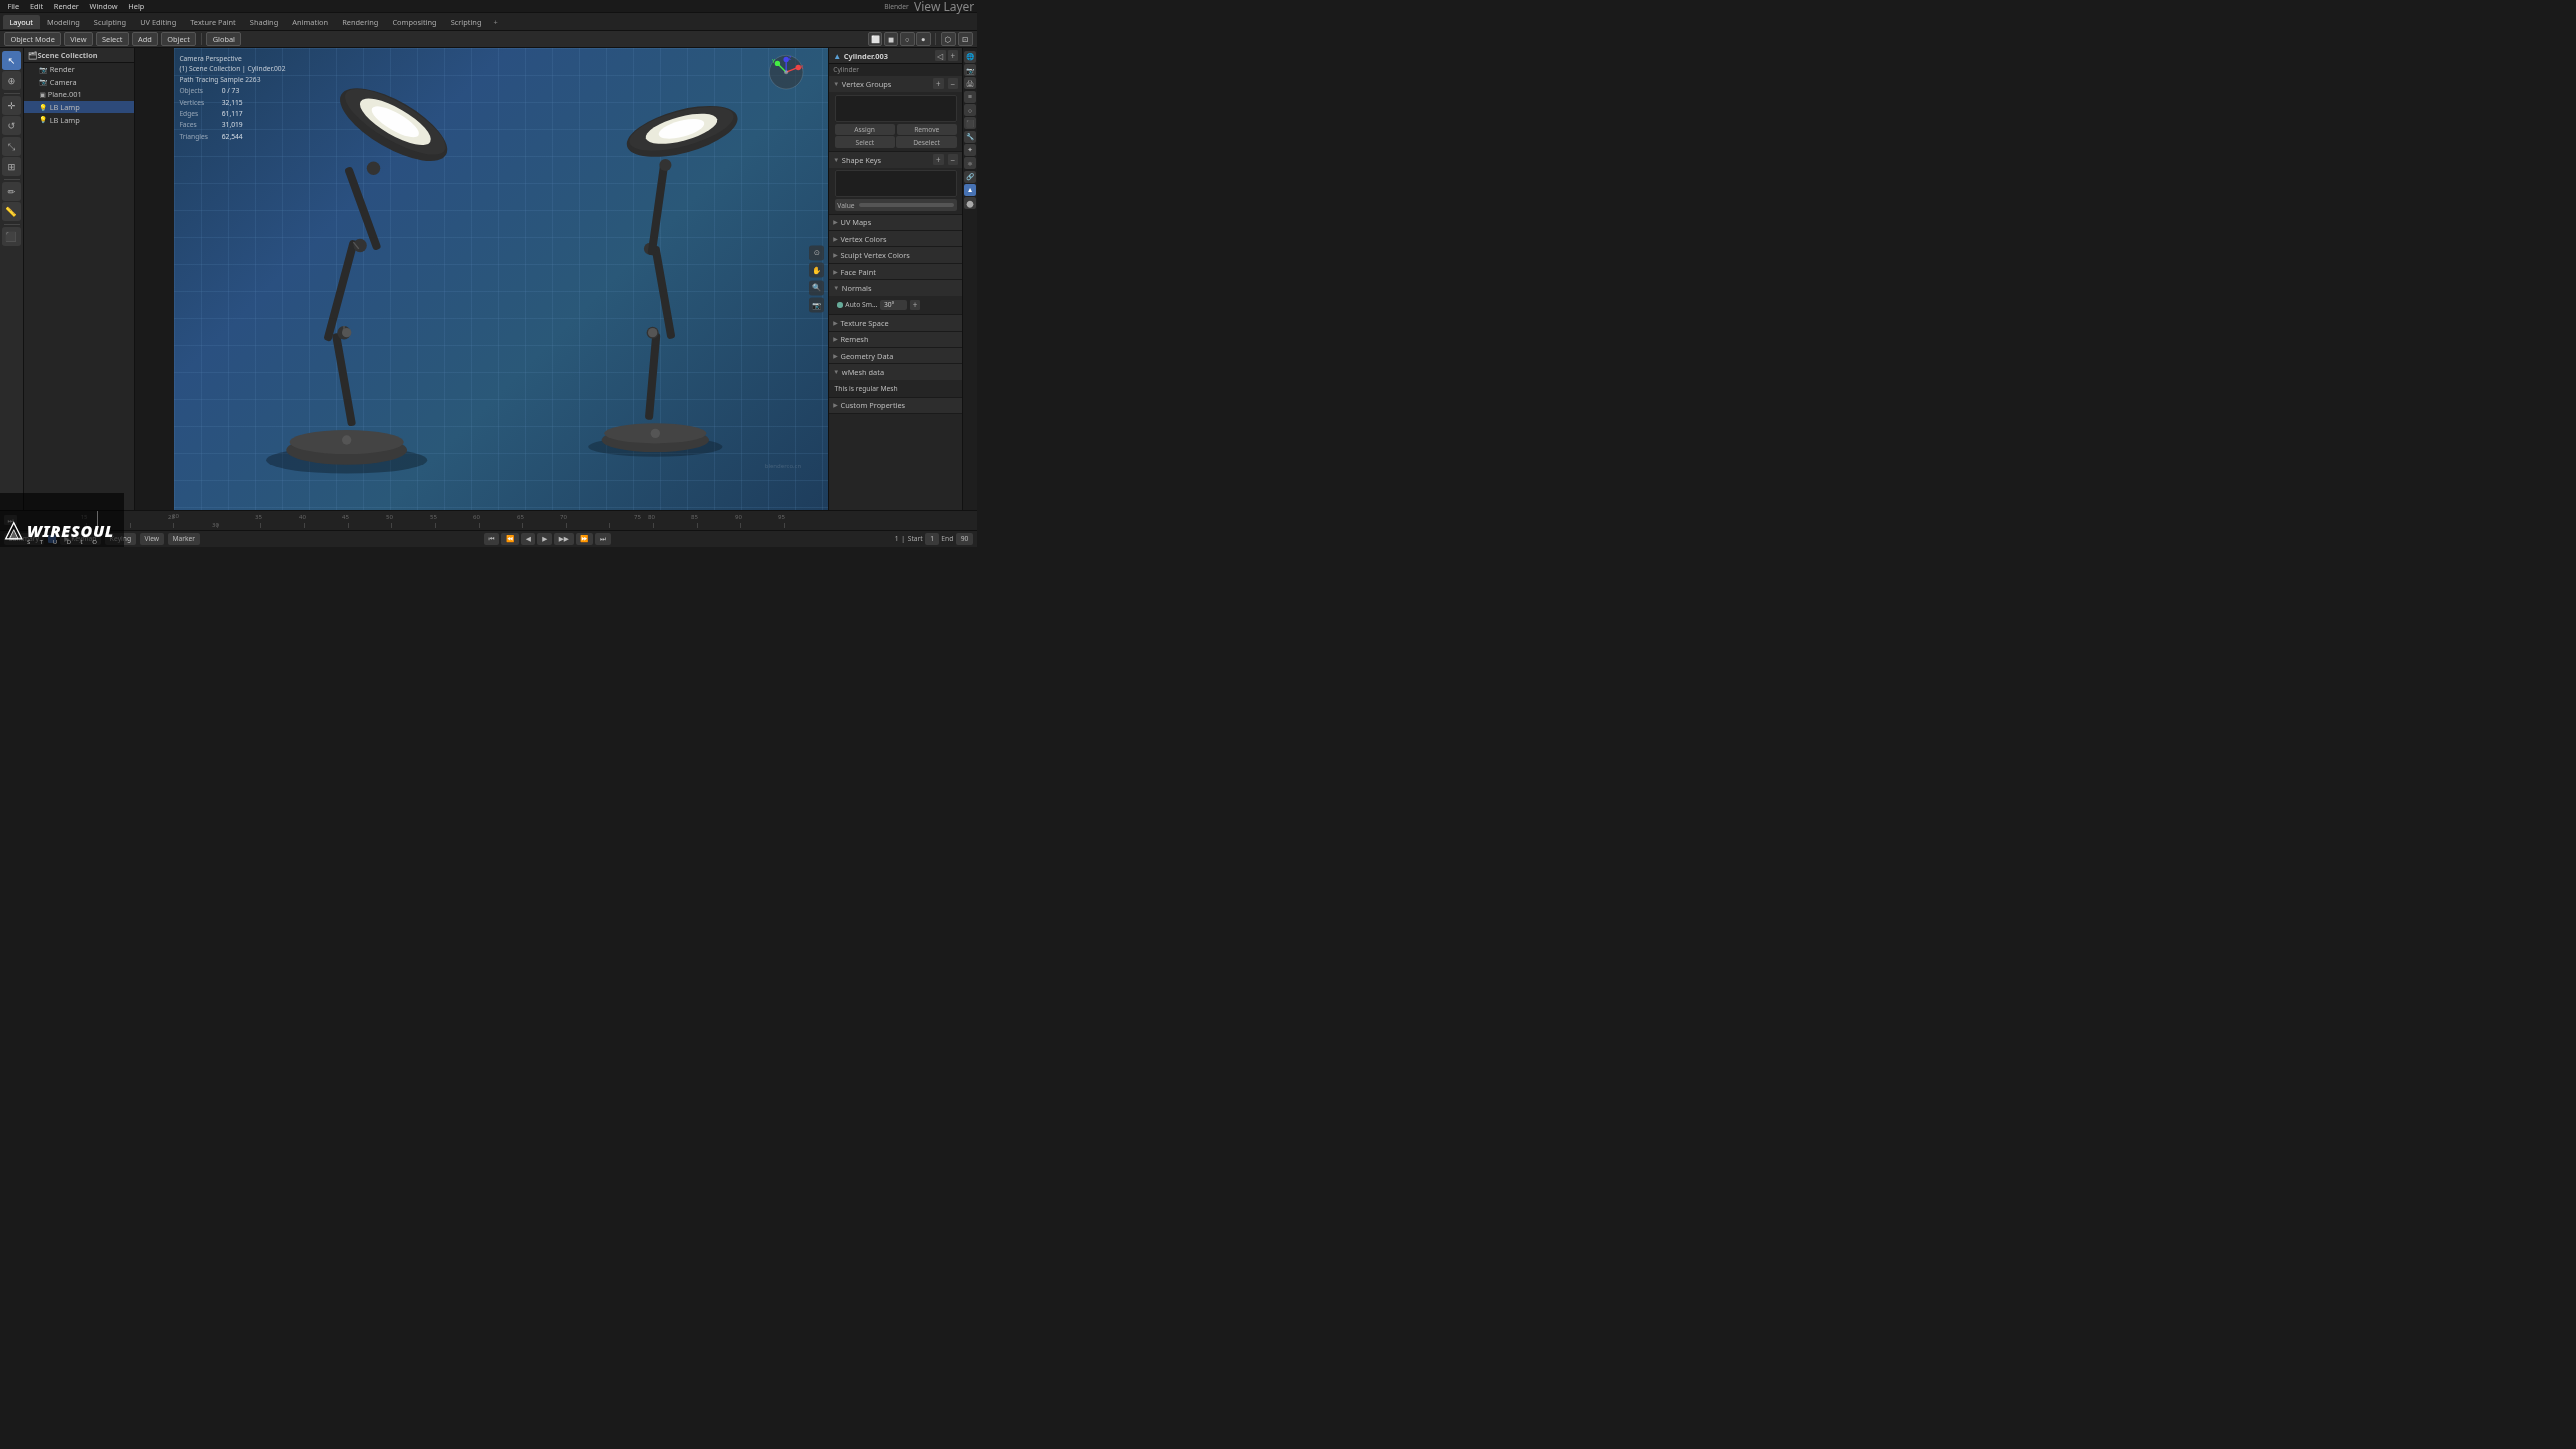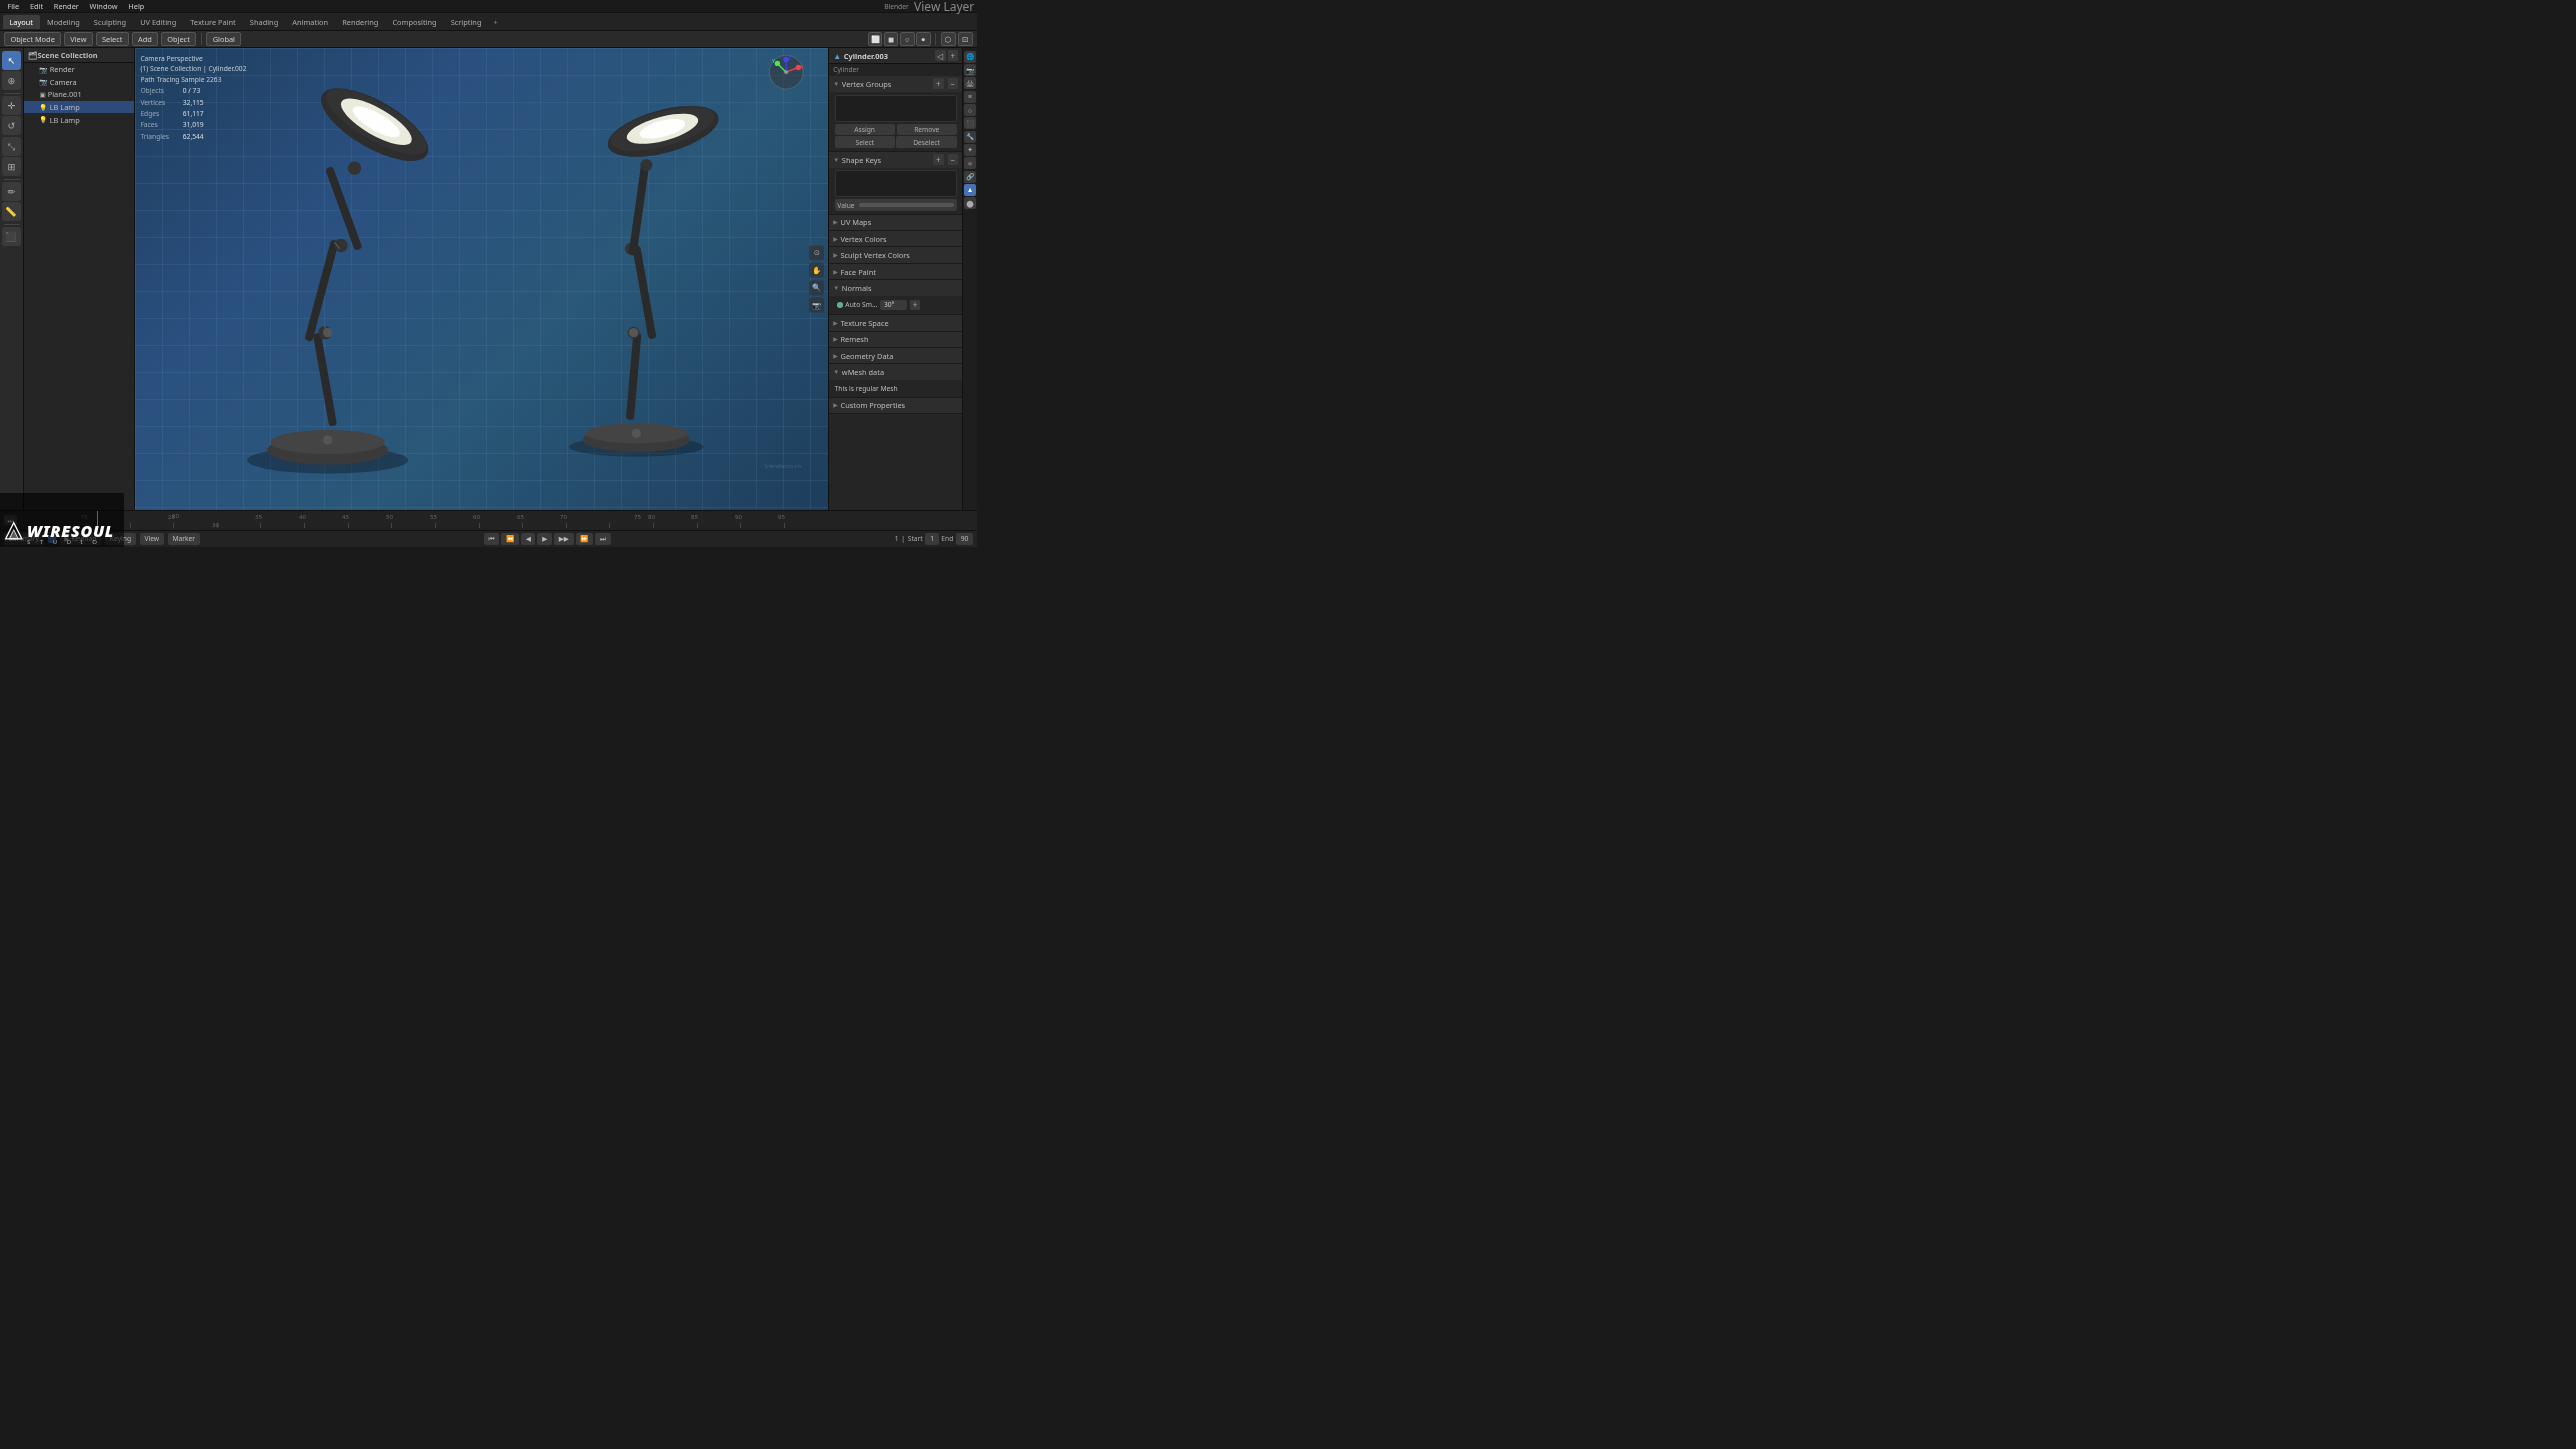"Camera Perspective" .viewport { margin-left: none -> 39px }
